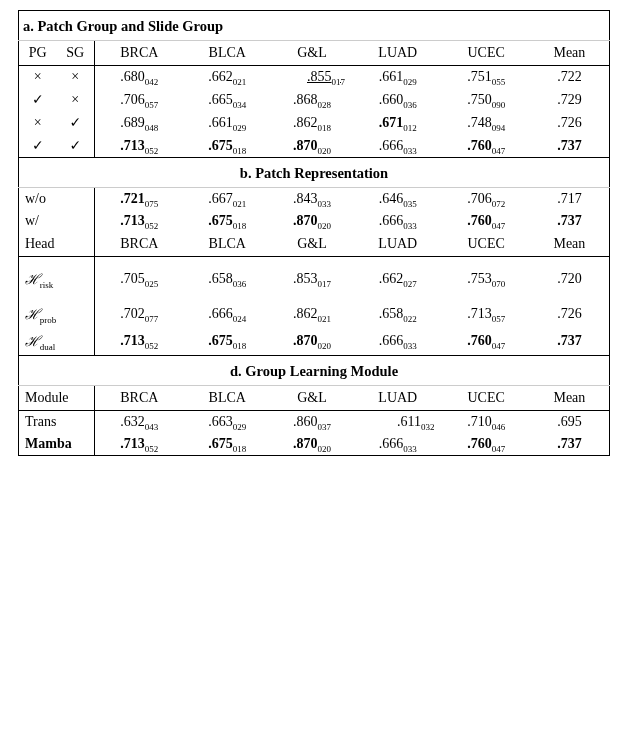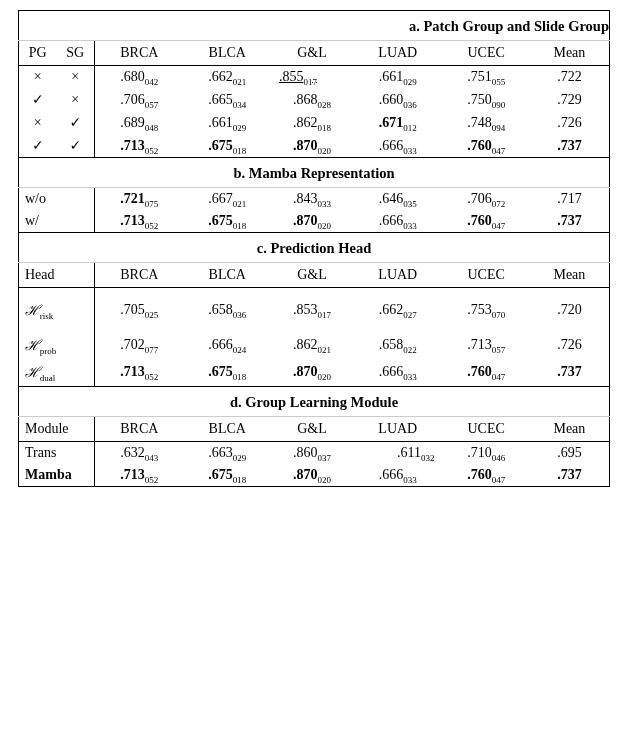"a. Patch Group and Slide" td { padding: 7px 0 5px 13px -> 7px 0 5px 4px; text-align: right -> left }
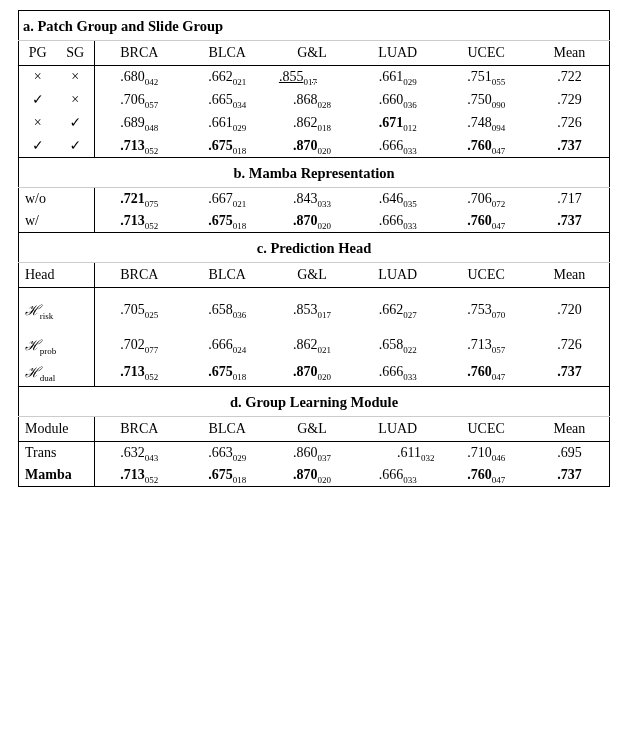".855017" td { text-align: left -> right }
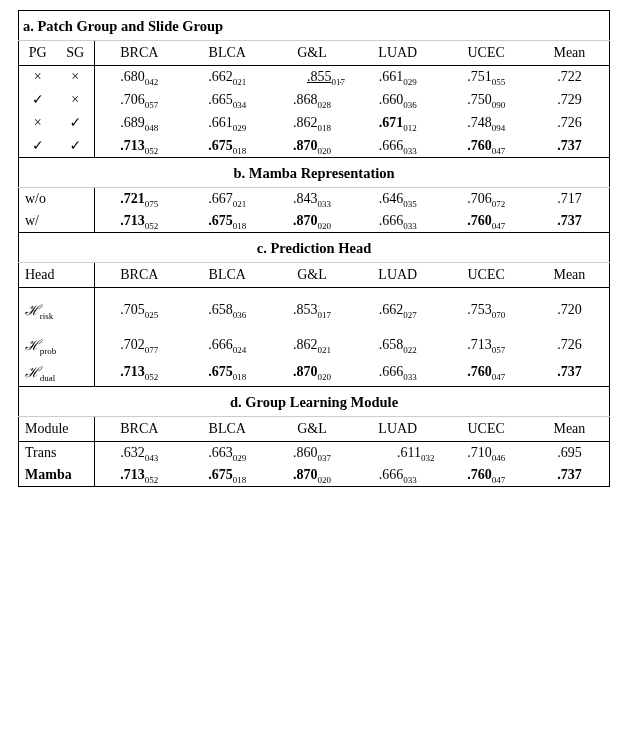"b. Mamba Representation" td { text: Mamba -> Patch }
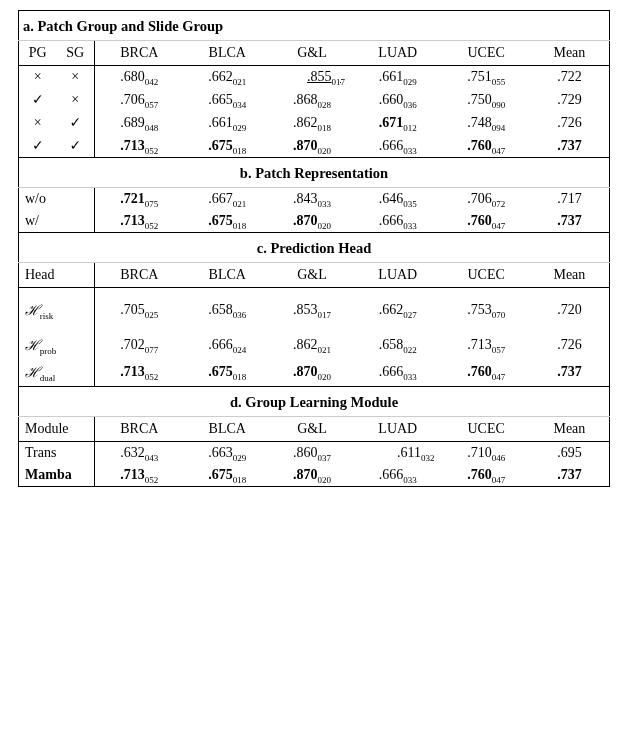"c. Prediction Head" tr { html: <tr> <td>c. Prediction Head</td> </tr> -> none }
